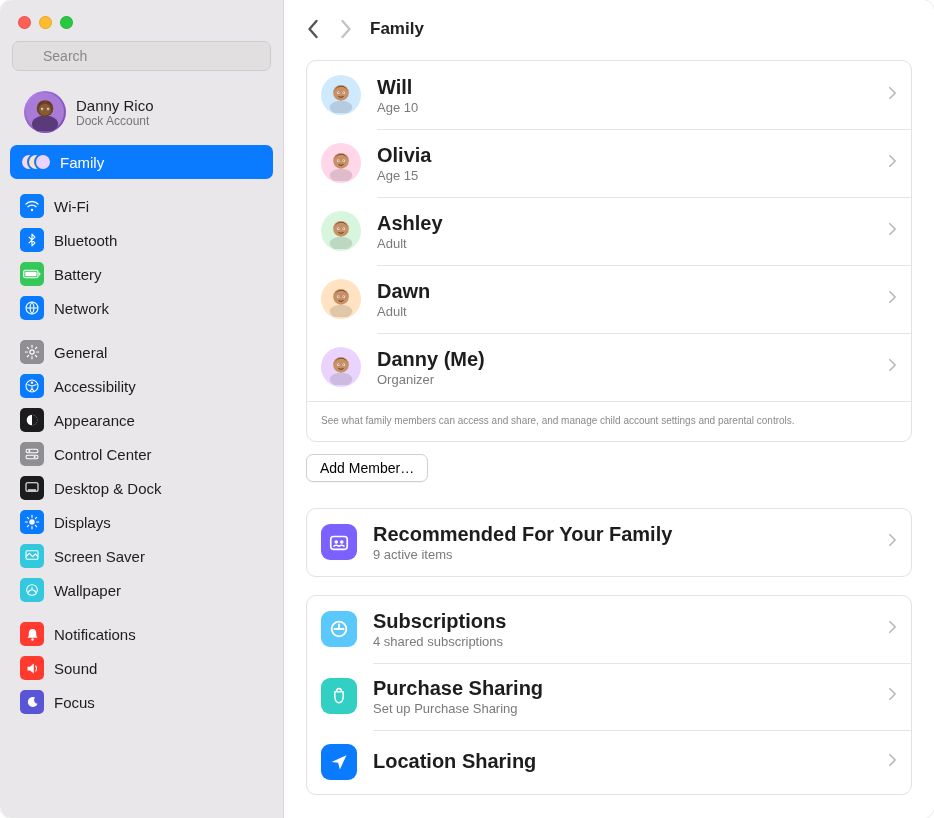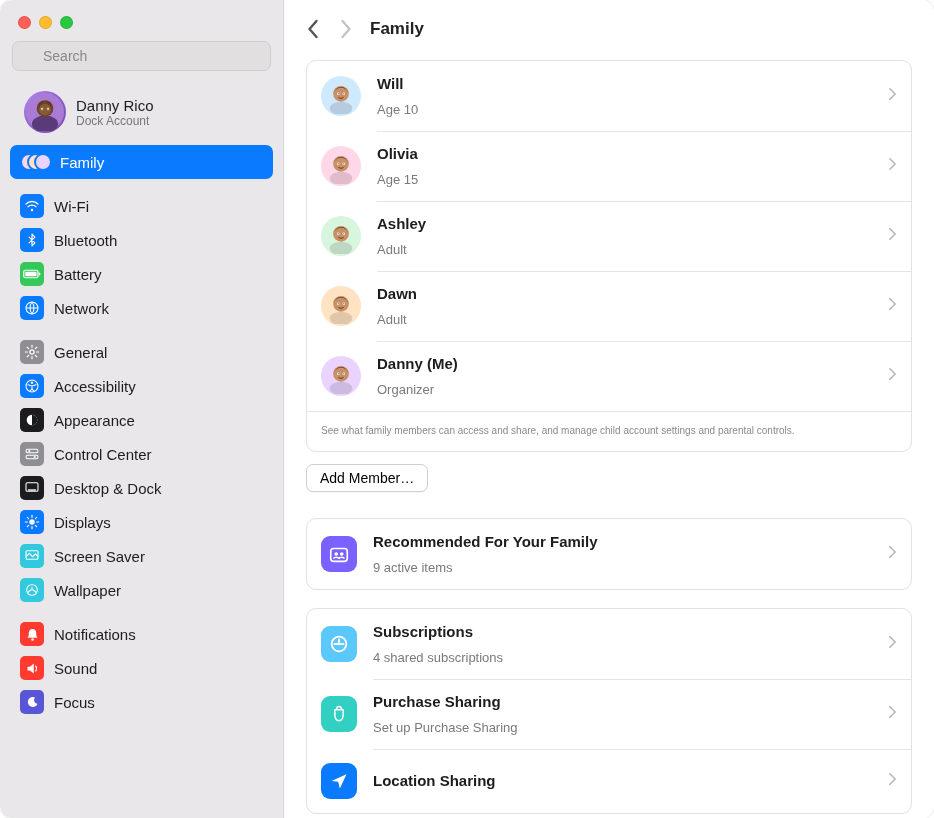"Will" .row .txt .t1 { font-size: 15px -> 20px }
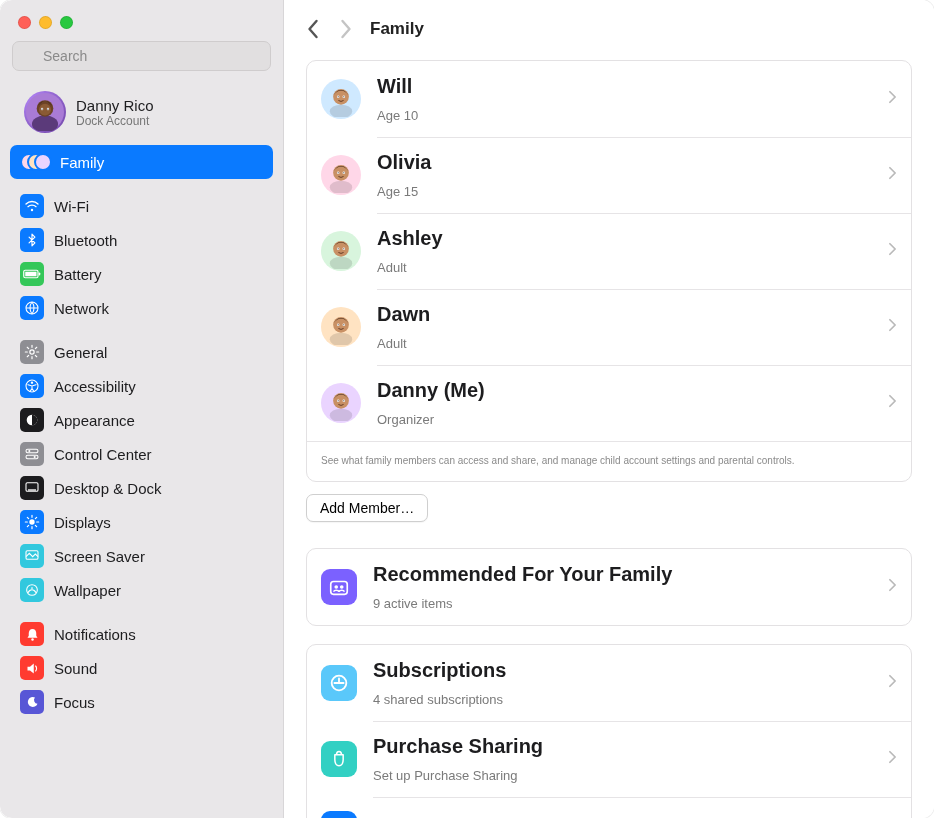"Age 10" .row .txt .t2 { margin-top: 10px -> 1px }
